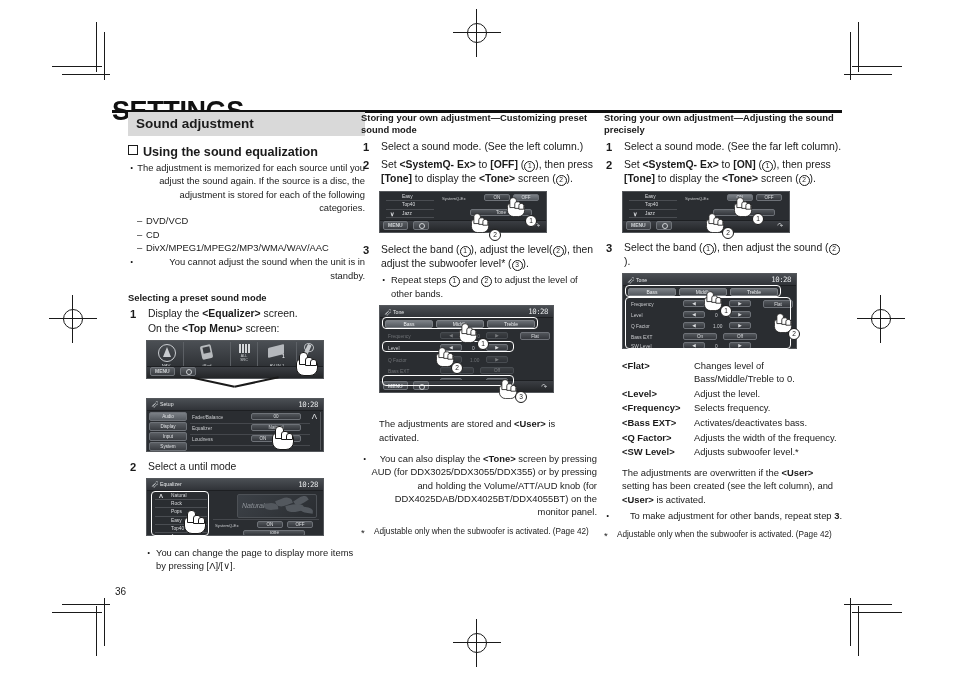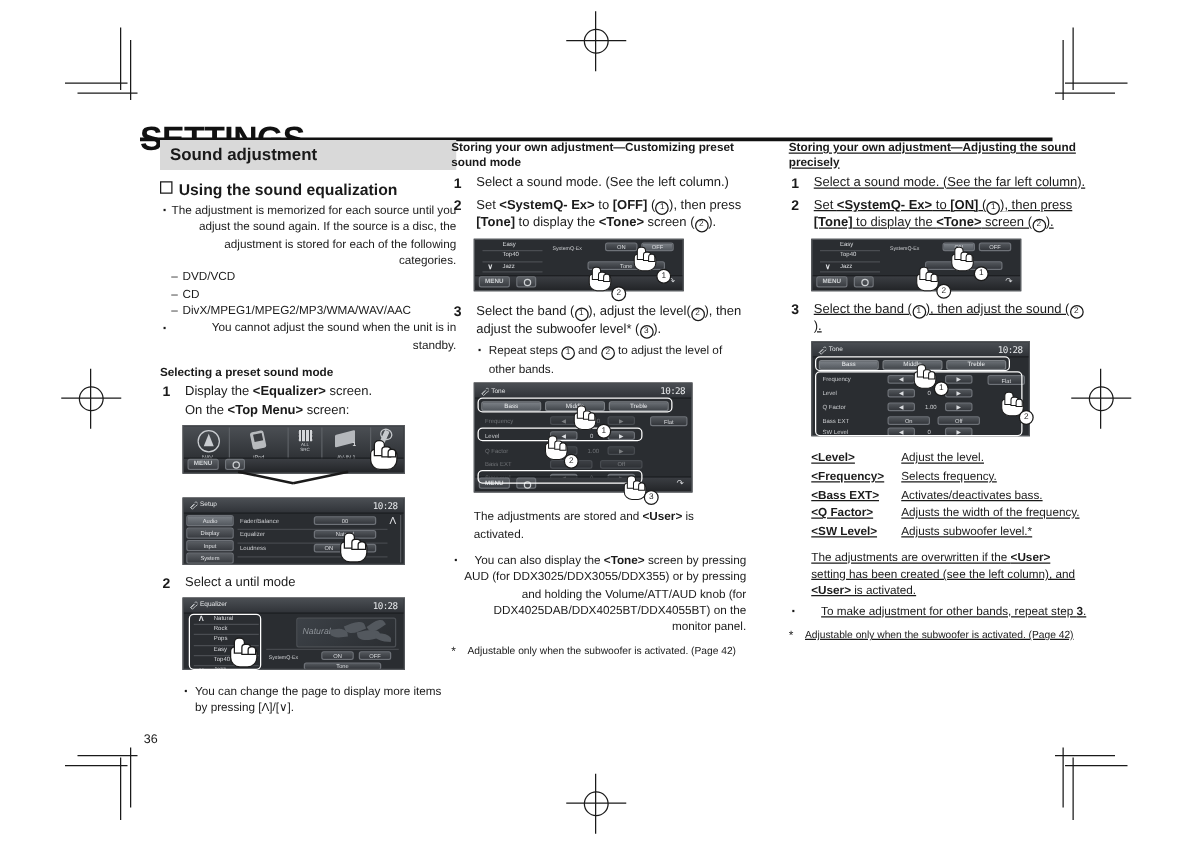"Storing your own adjustment—Adjusting" .col3 { left: 631px -> 604px; text-decoration: underline -> none }
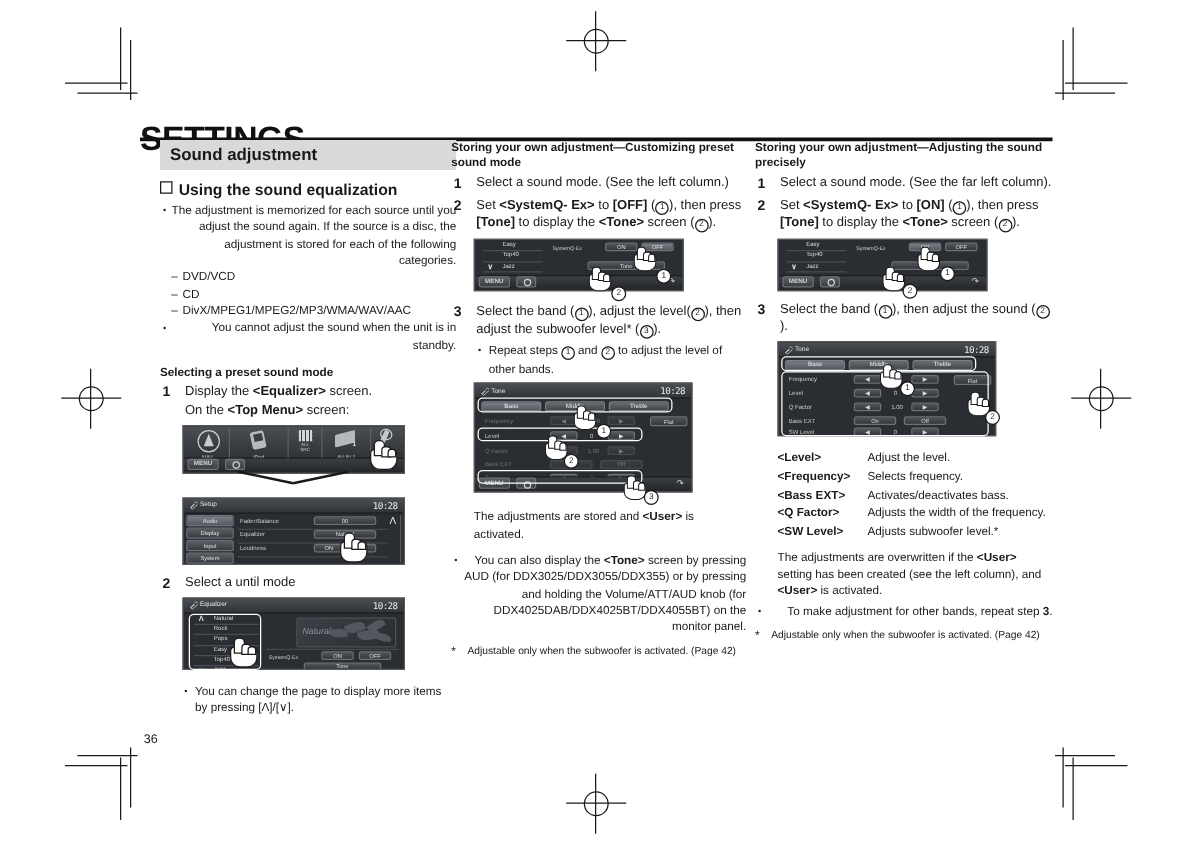"<Flat>" div.defrow { html: none -> <div> <div>&lt;Flat&gt;</div> <div>Changes level of Bass/Middle/Treble to 0.</div> </div> }
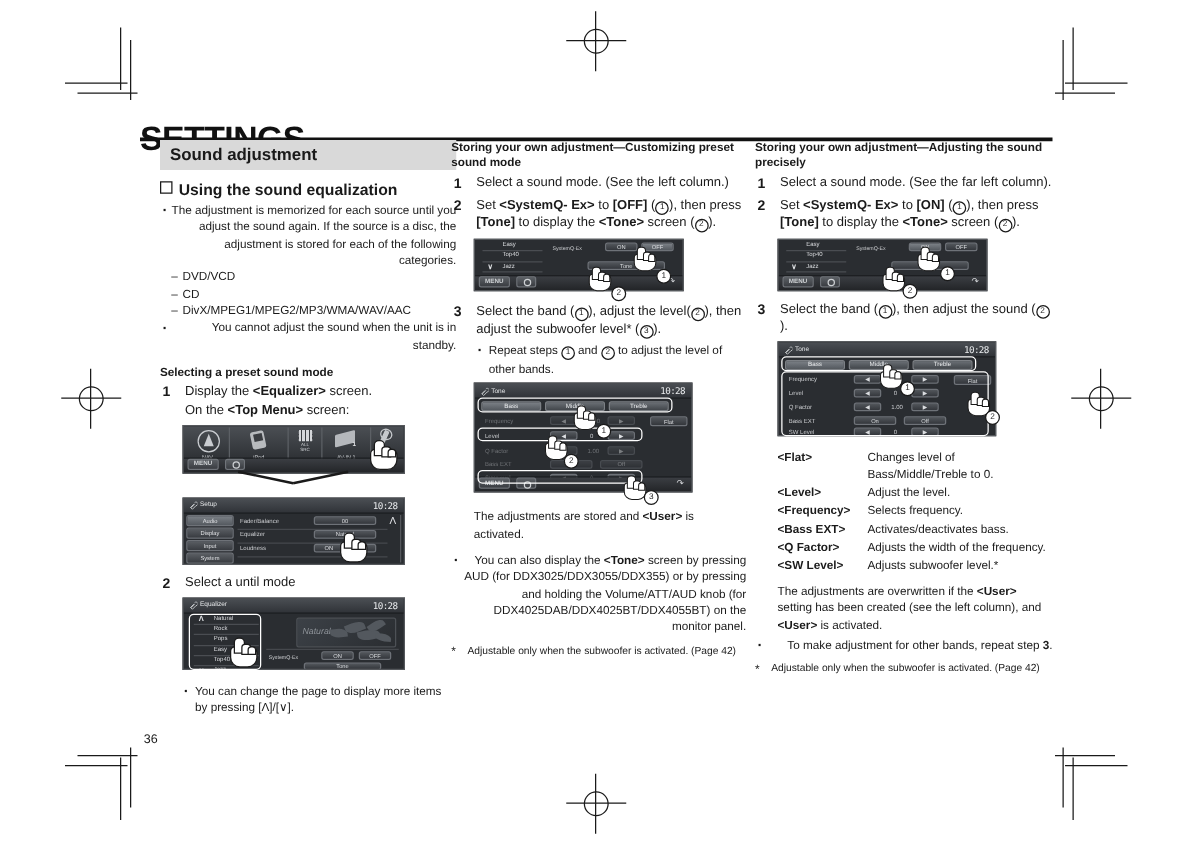"The adjustments are stored and" p { margin-top: 8px -> 20px }
